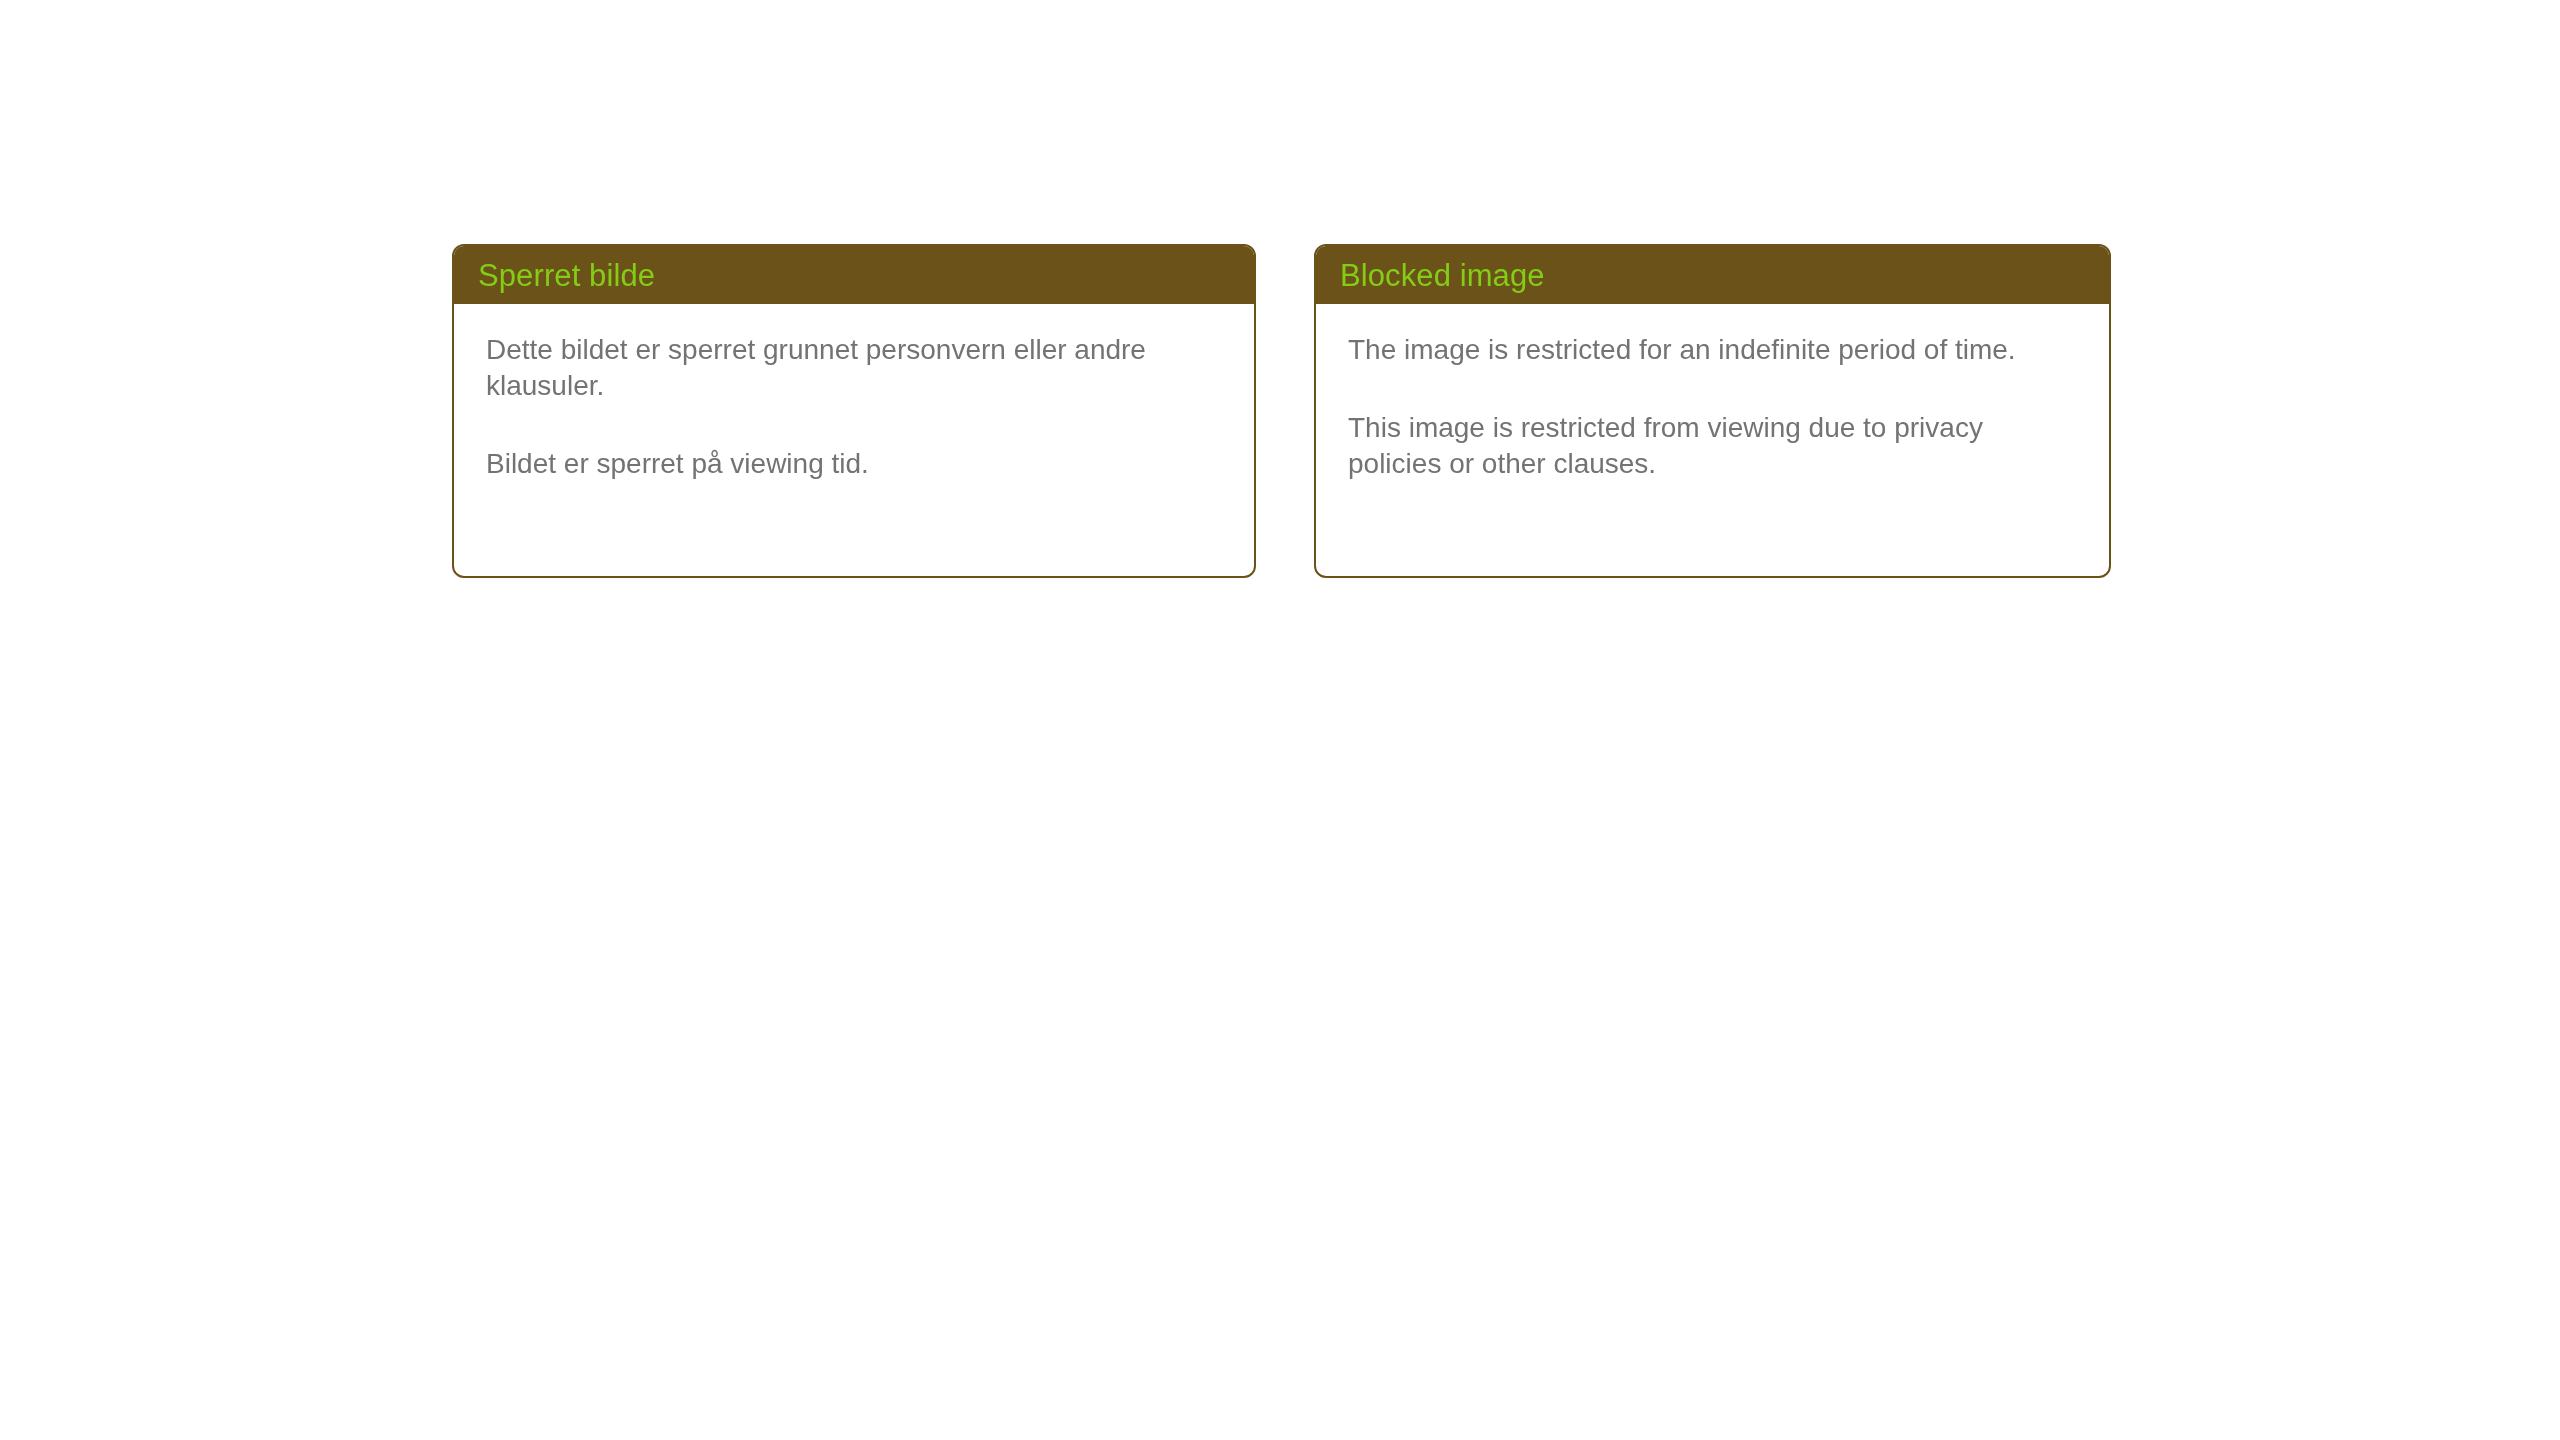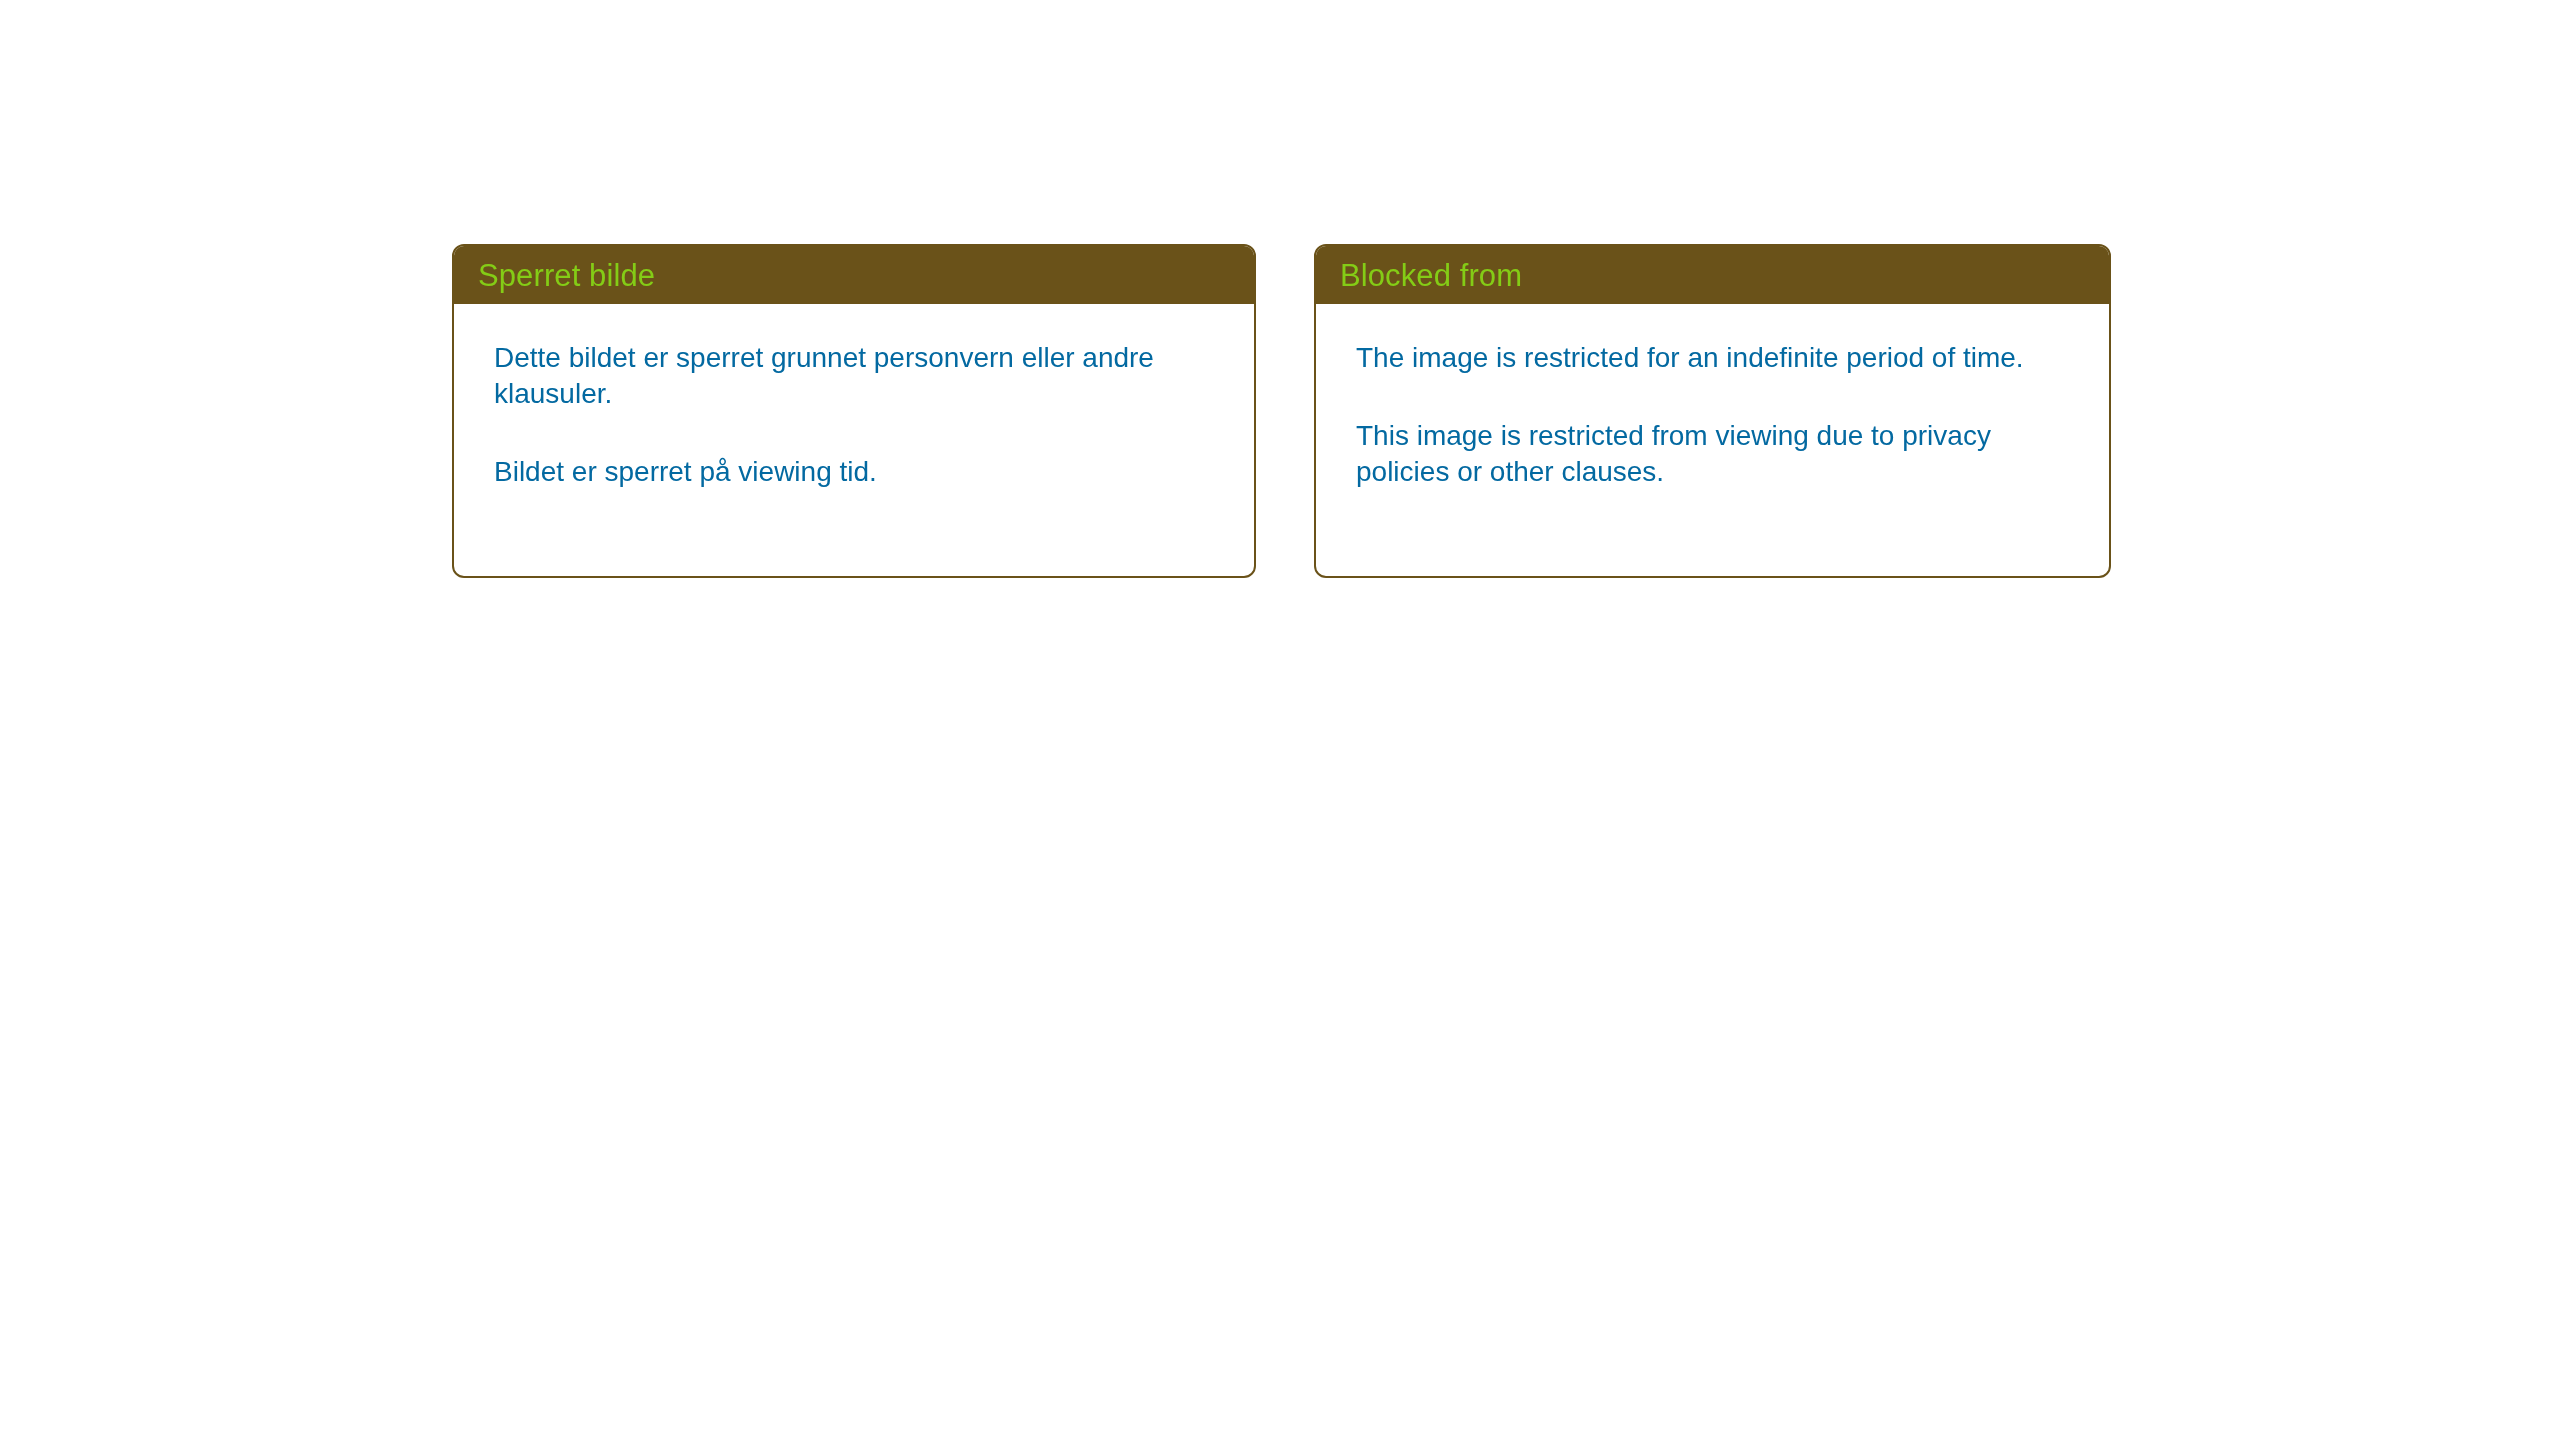"Blocked from" h2.card-title { text: from -> image }
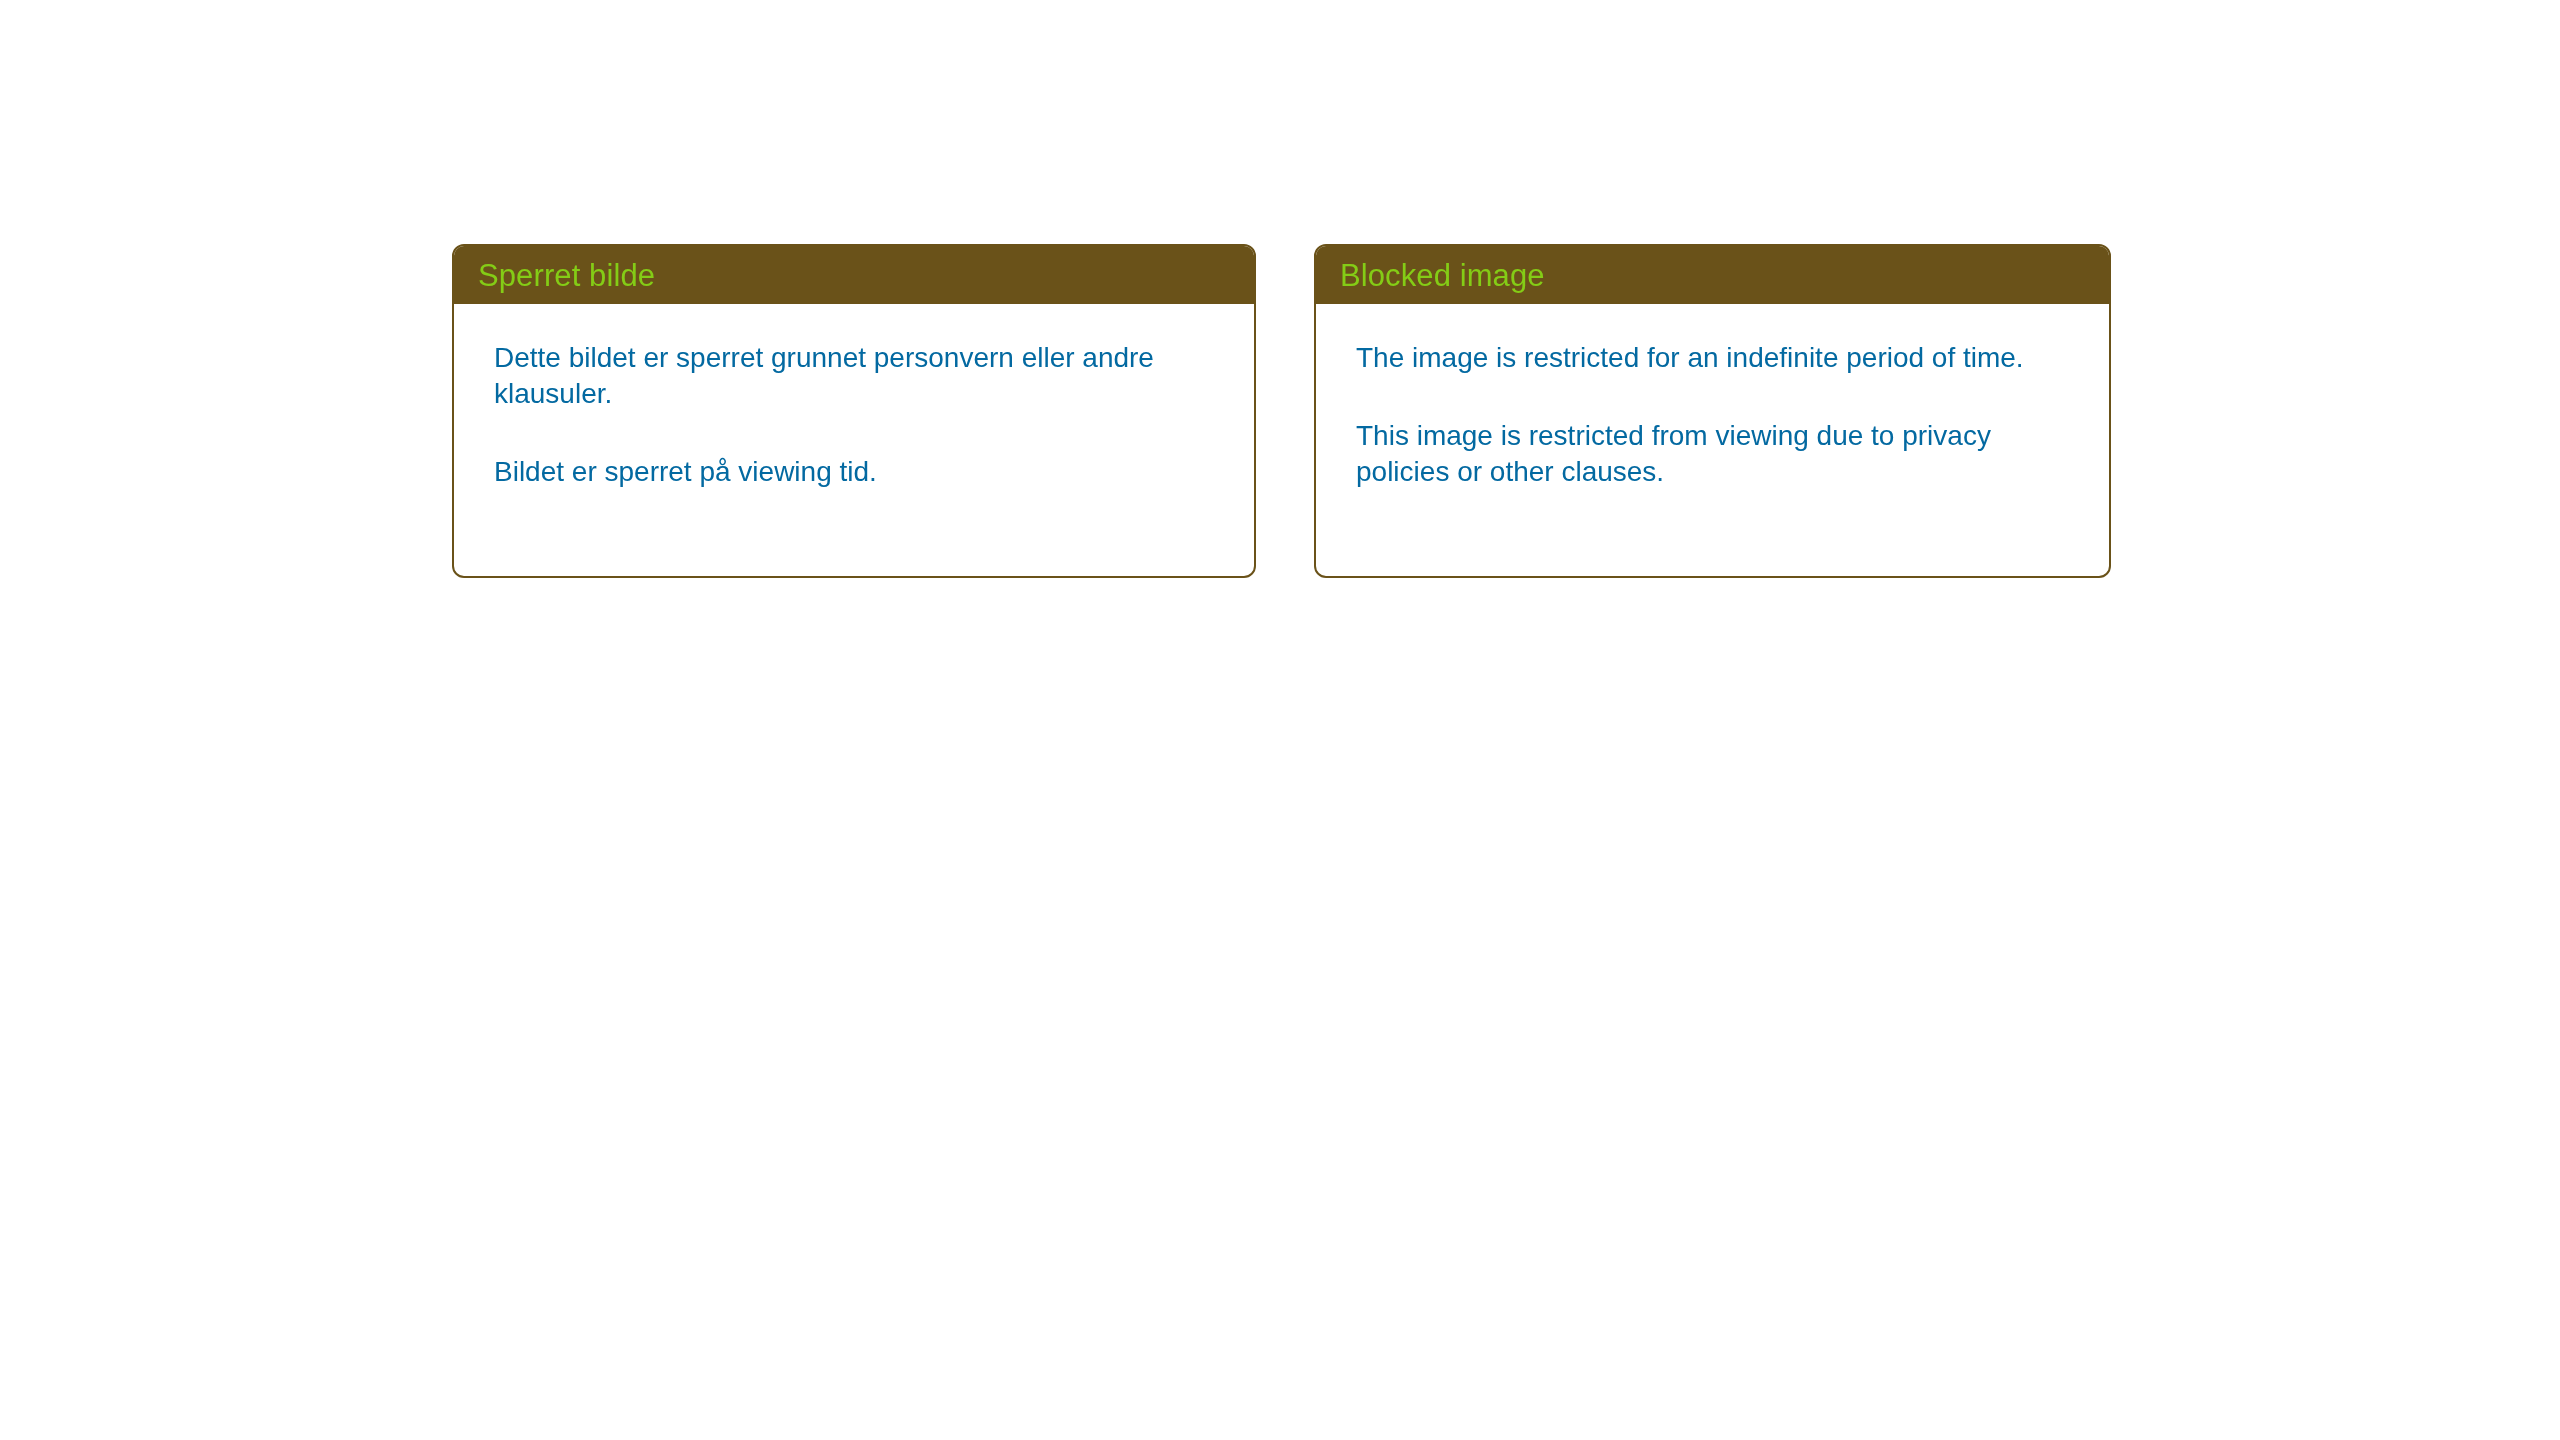"Dette bildet er sperret grunnet" .card-paragraph { color: #0369a1 -> #737373; margin: 16px -> 8px }
